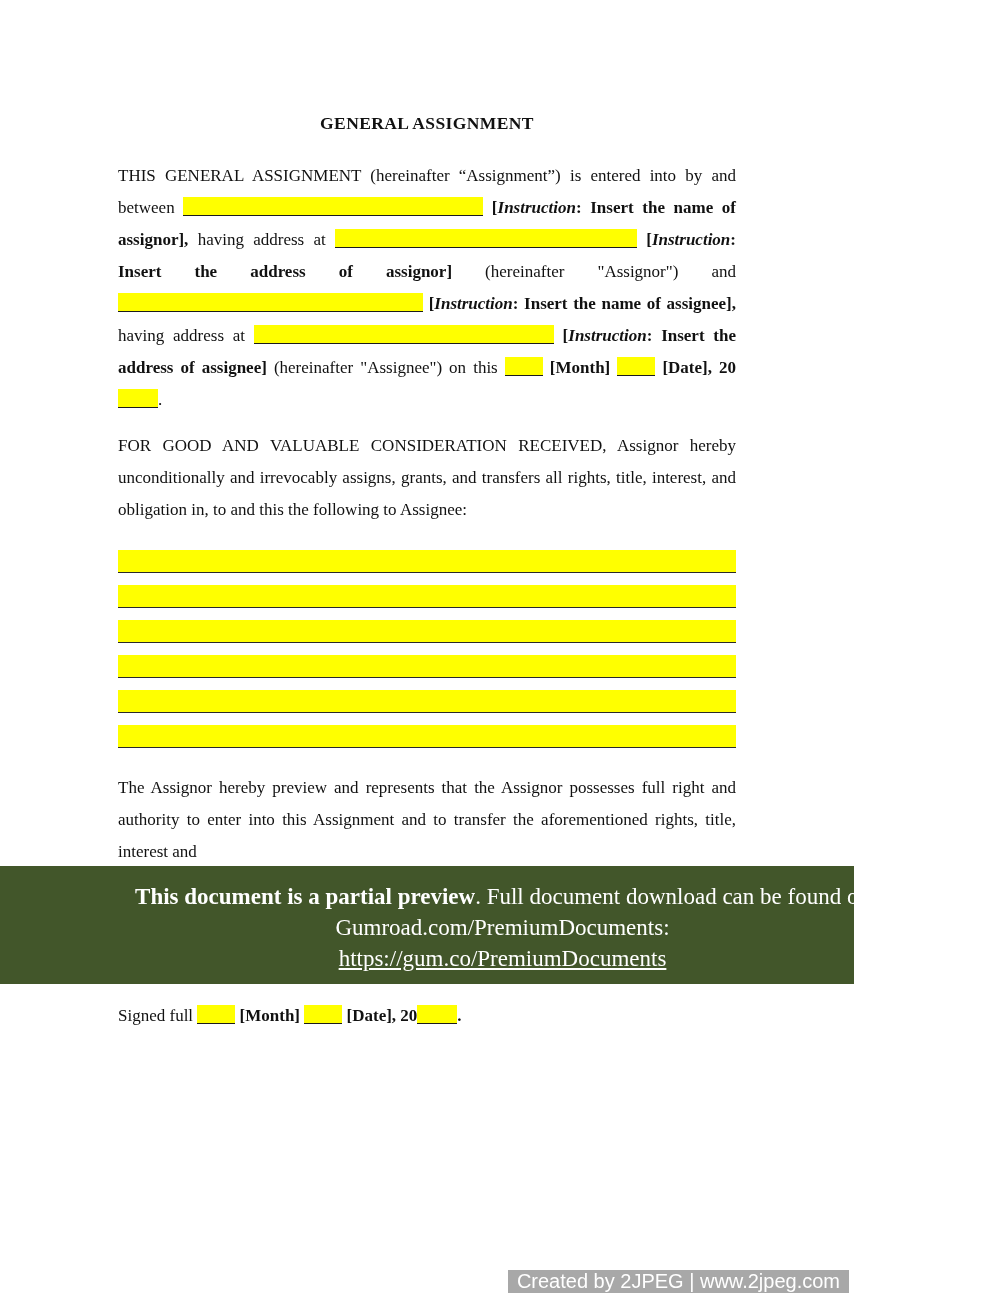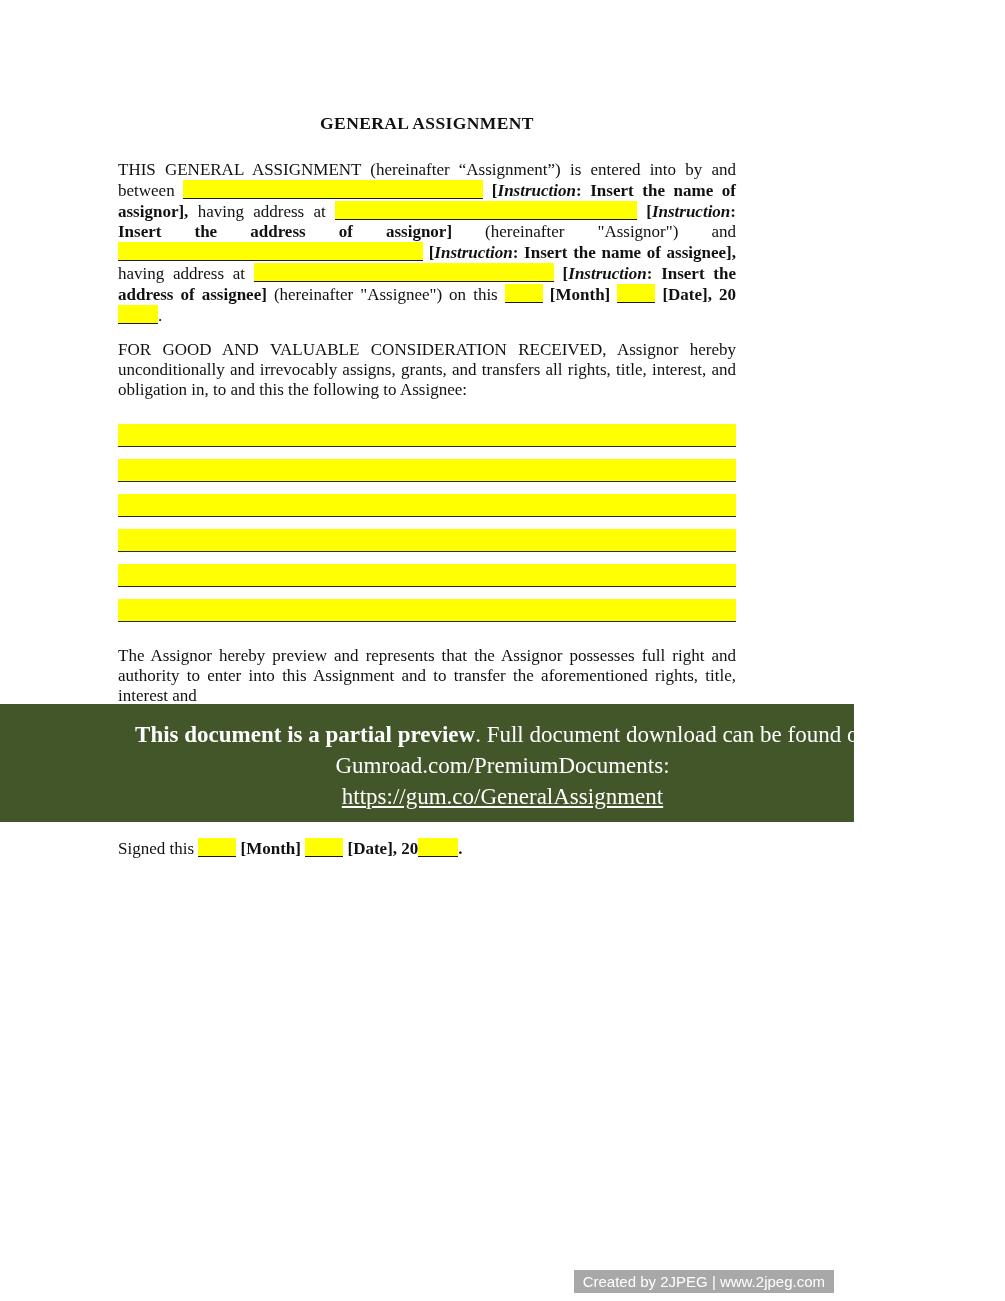"THIS GENERAL ASSIGNMENT (hereinafter" p.doc-par { line-height: 20px -> 32px }
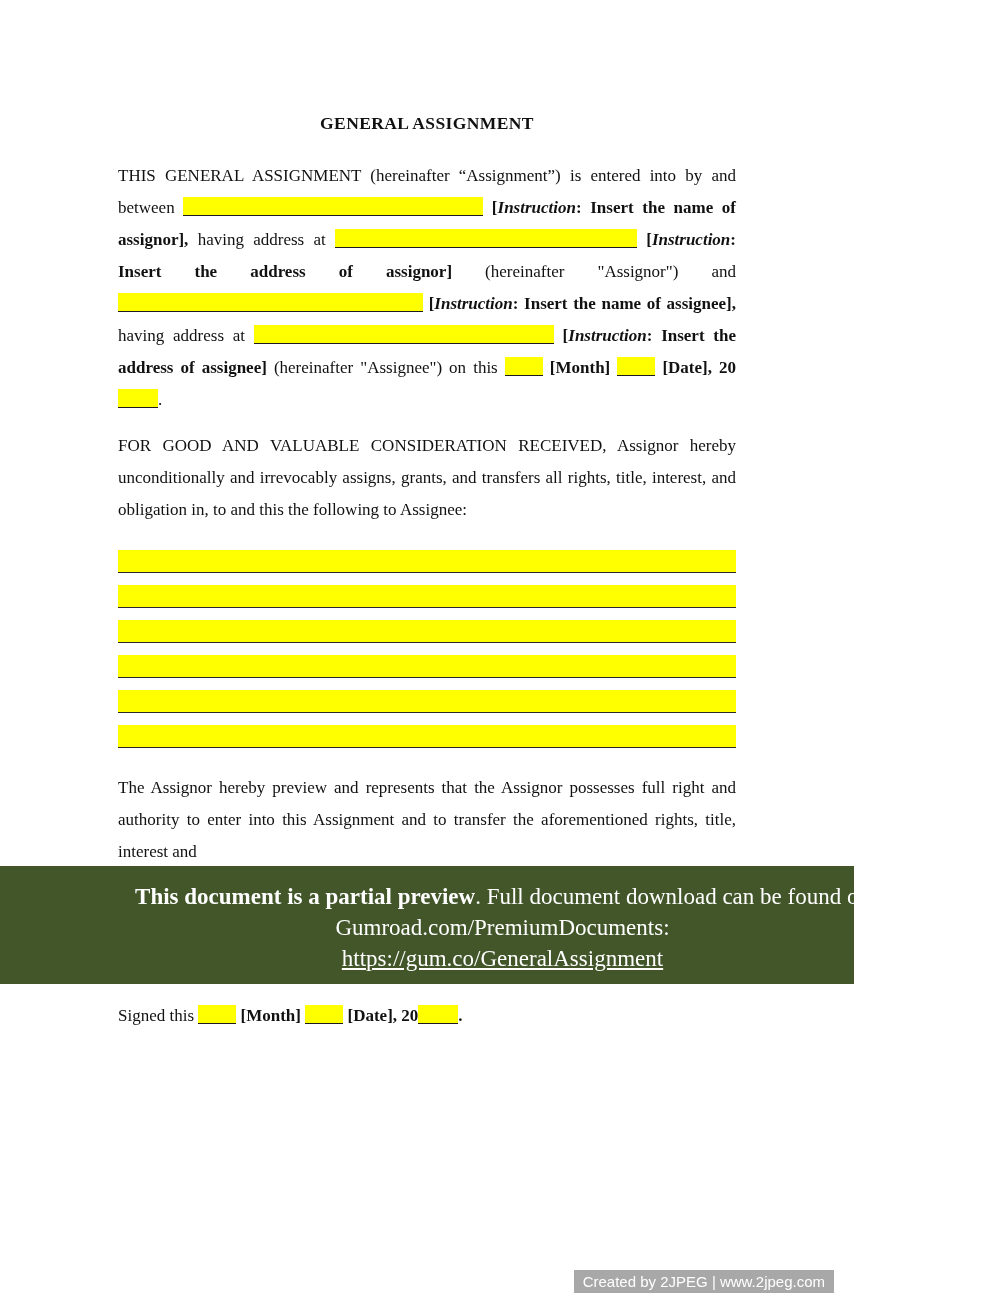"https://gum.co/GeneralAssignment" a.banner-link { text: https://gum.co/GeneralAssignment -> https://gum.co/PremiumDocuments }
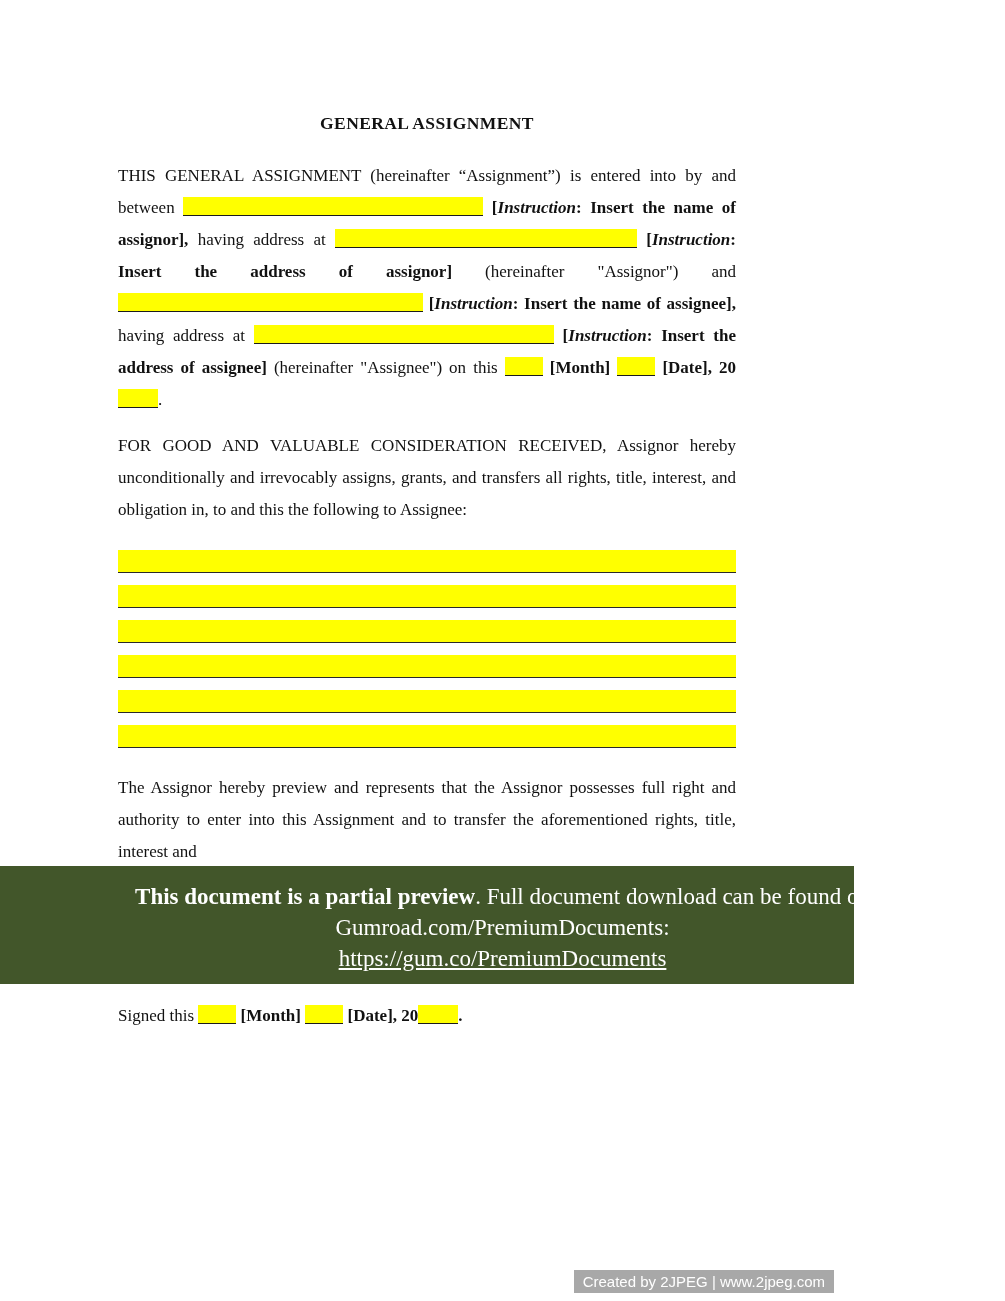"Signed this" span.run-n { text: this -> full }
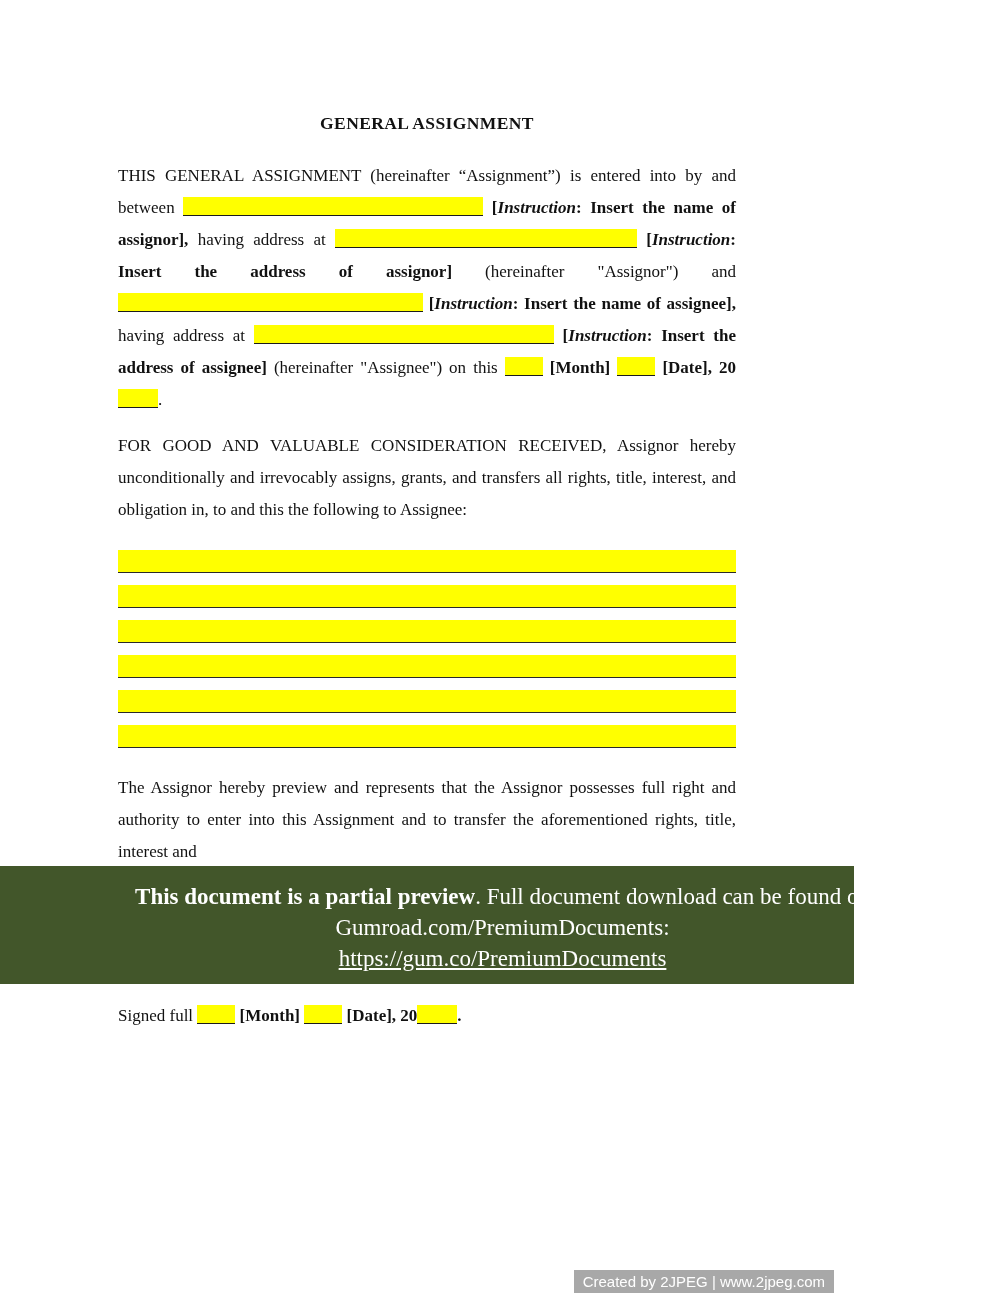"Created by 2JPEG | www.2jpeg.com" .watermark { font-size: 15px -> 20px; right: 20px -> 5px }
